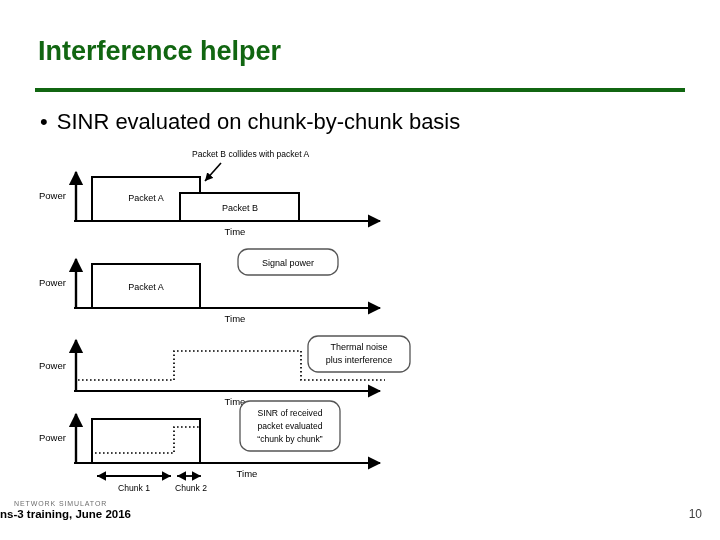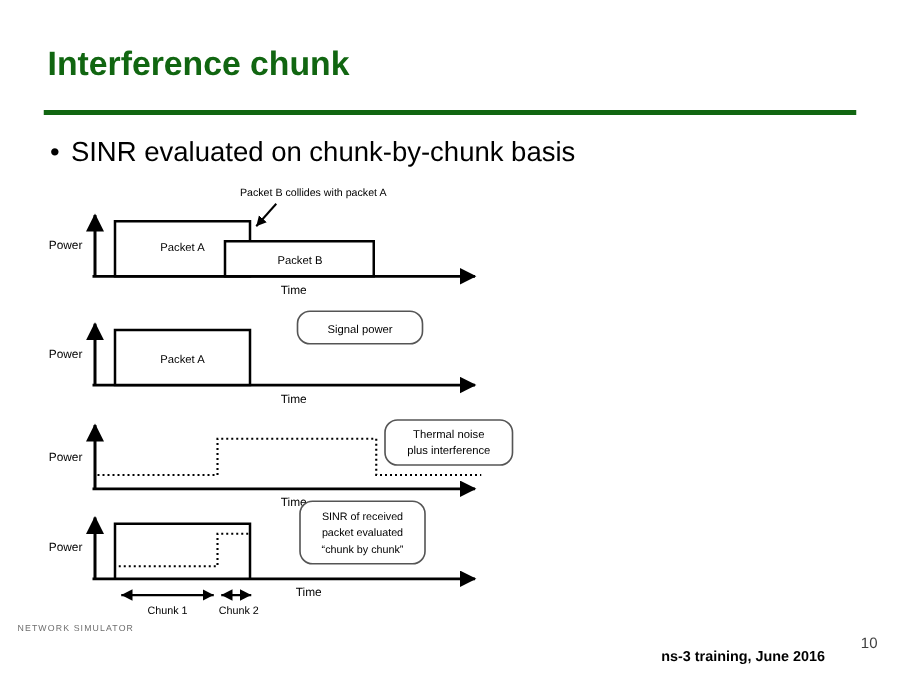"Interference chunk" div { text: chunk -> helper }
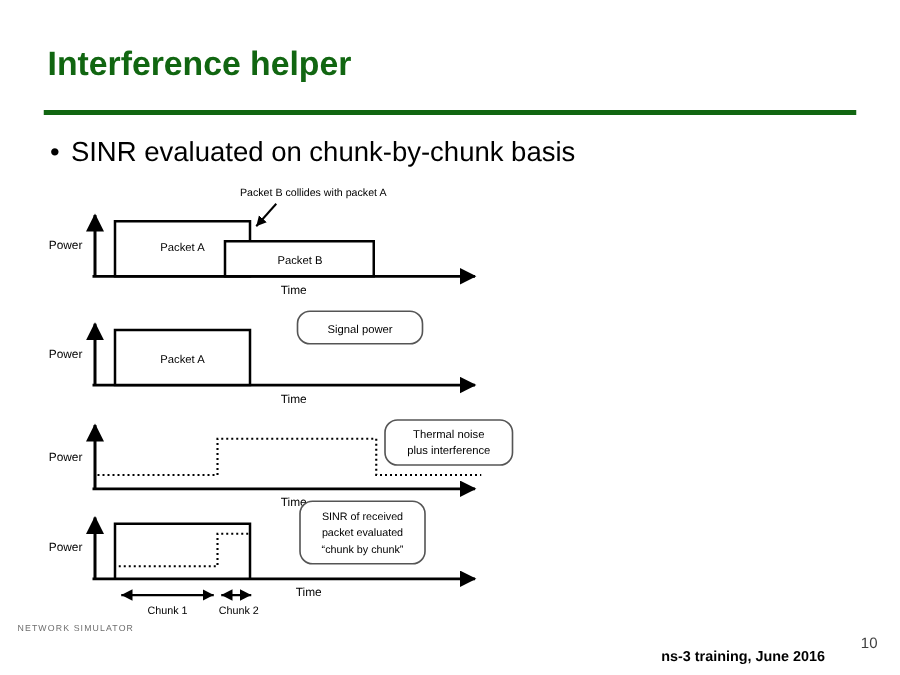"ns-3 training, June 2016" #footer-center { text-align: right -> left; top: 520px -> 508px }
